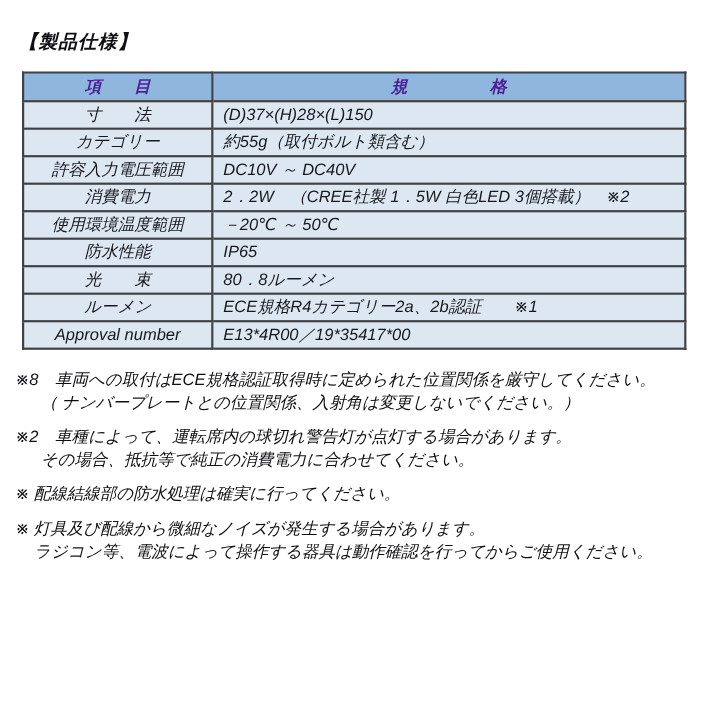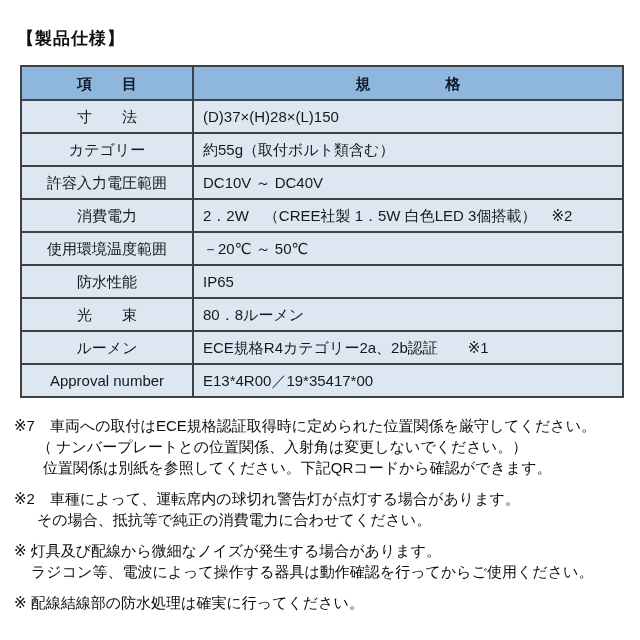"【製品仕様】" .page { font-style: none -> italic }
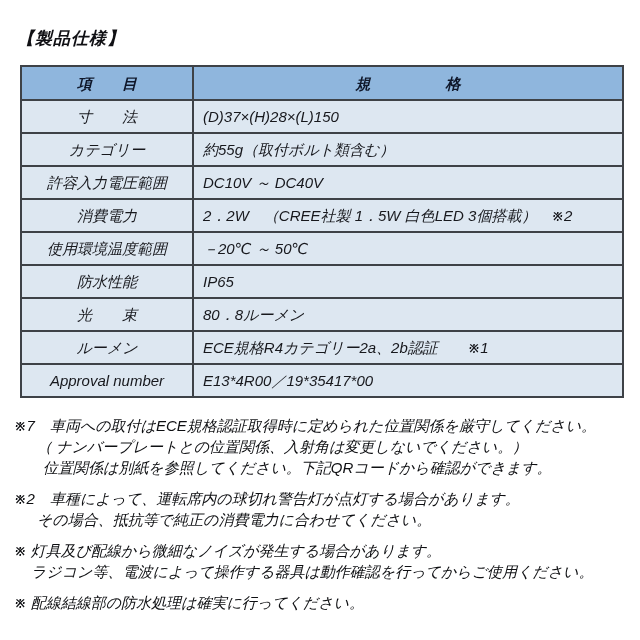"項 目" table.spec th { color: #0f172a -> #4c1d95; height: 34px -> 26px }
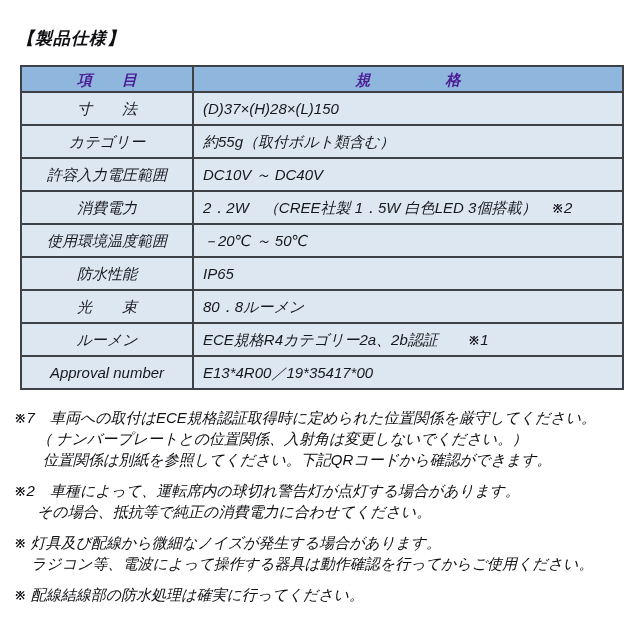"寸 法" table.spec th, table.spec td { height: 33px -> 25px }
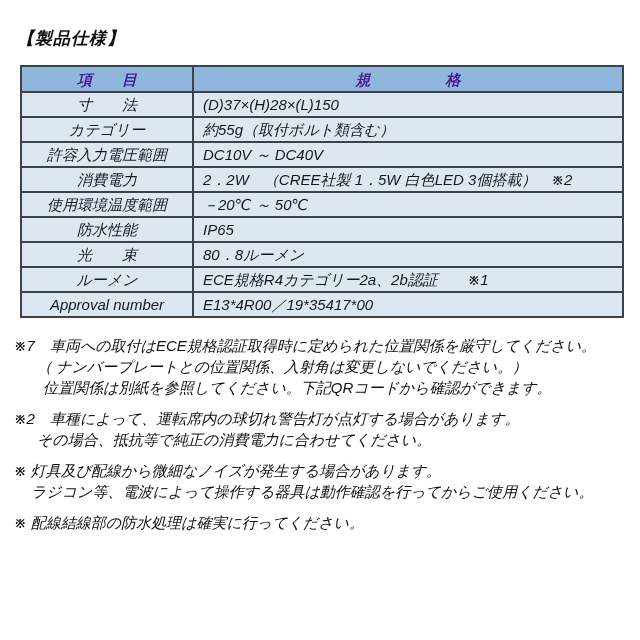"※7 車両への取付はECE規格認証取得時に定められた位置関係を厳守してください。" div.nline { text: 7 -> 8 }
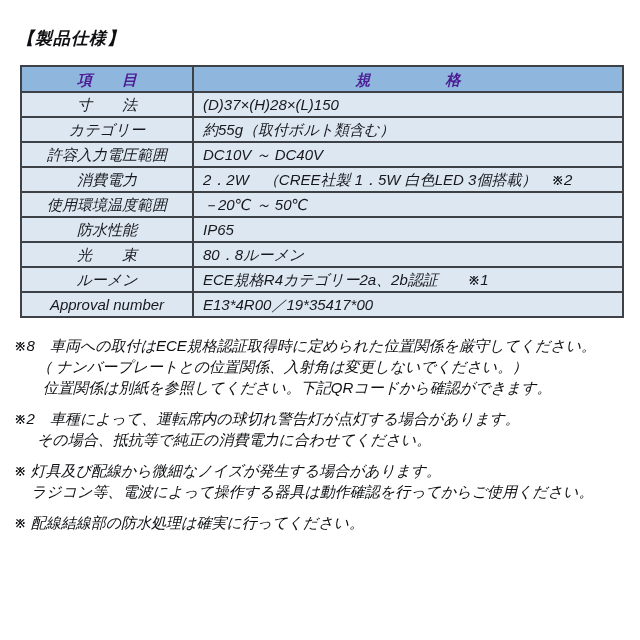"位置関係は別紙を参照してください。下記QRコードから確認ができます。" div.nline { html: <div>位置関係は別紙を参照してください。下記QRコードから確認ができます。</div> -> none }
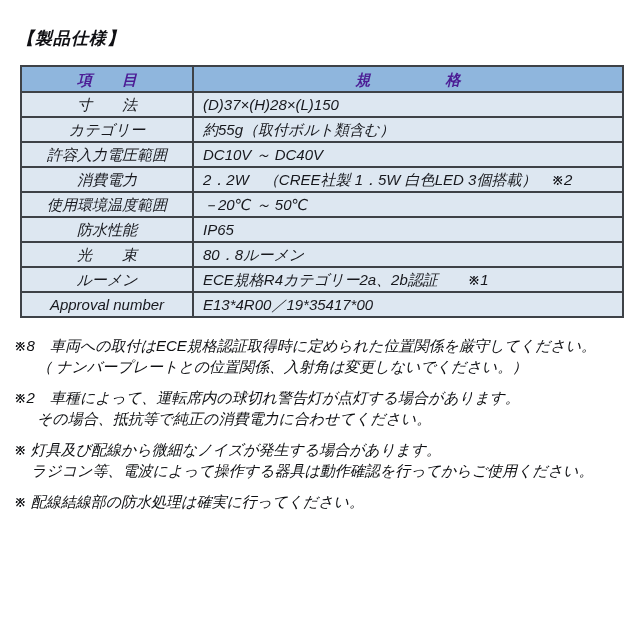"※ 灯具及び配線から微細なノイズが発生する場合があります。" div.note { order: before "※ 配線結線部の防水処理は確実に行ってください。" -> after "※ 配線結線部の防水処理は確実に行ってください。" }
